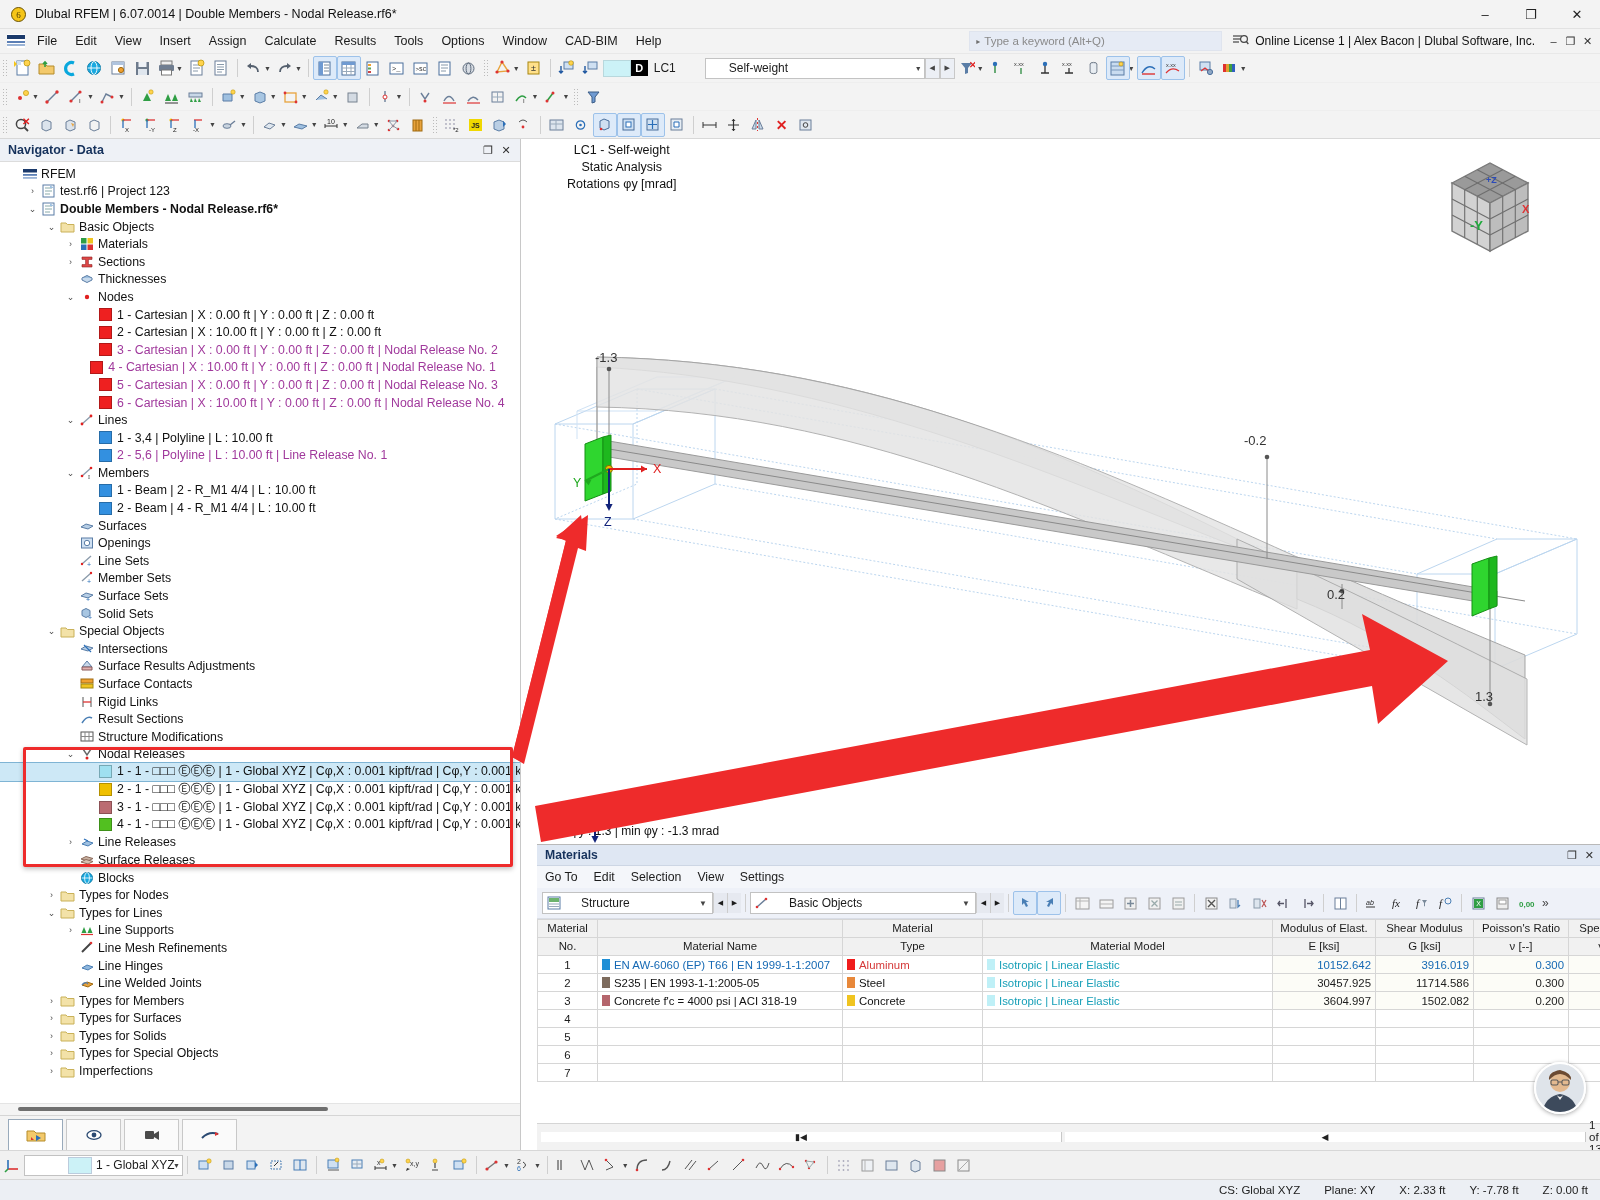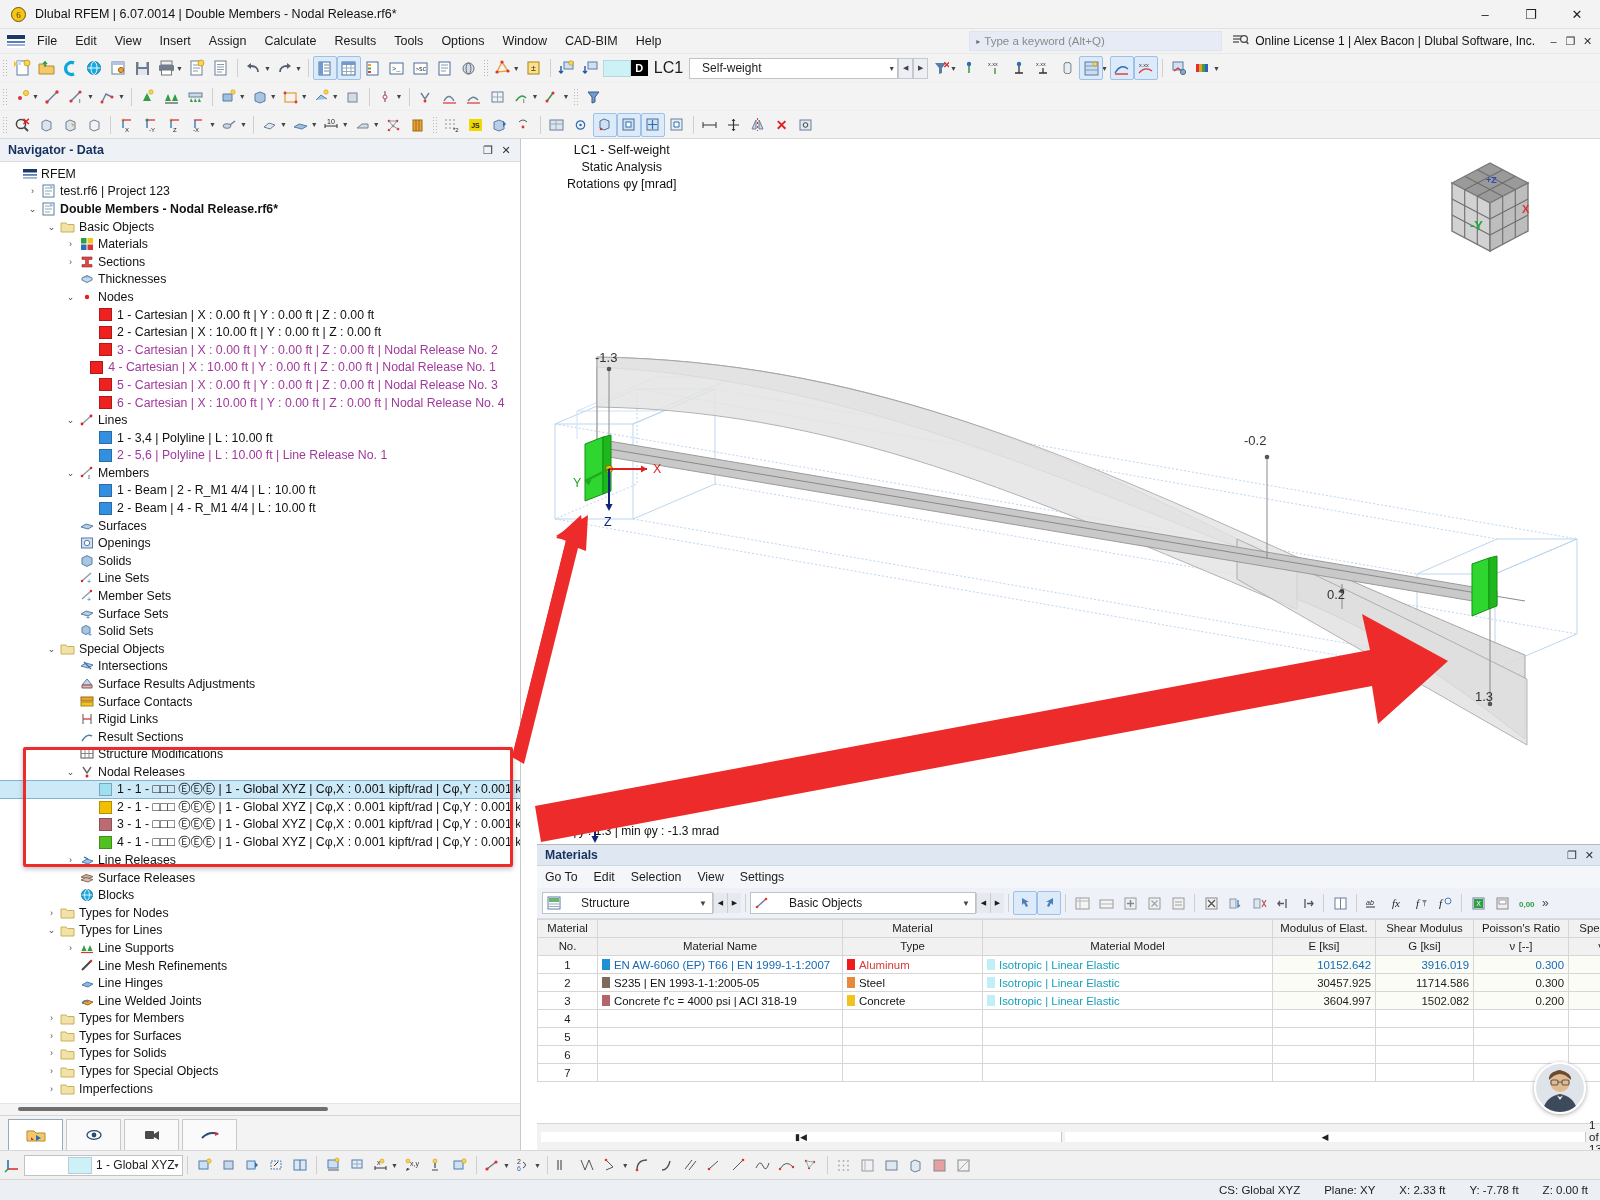"LC1" .lclabel { font-size: 16px -> 12px }
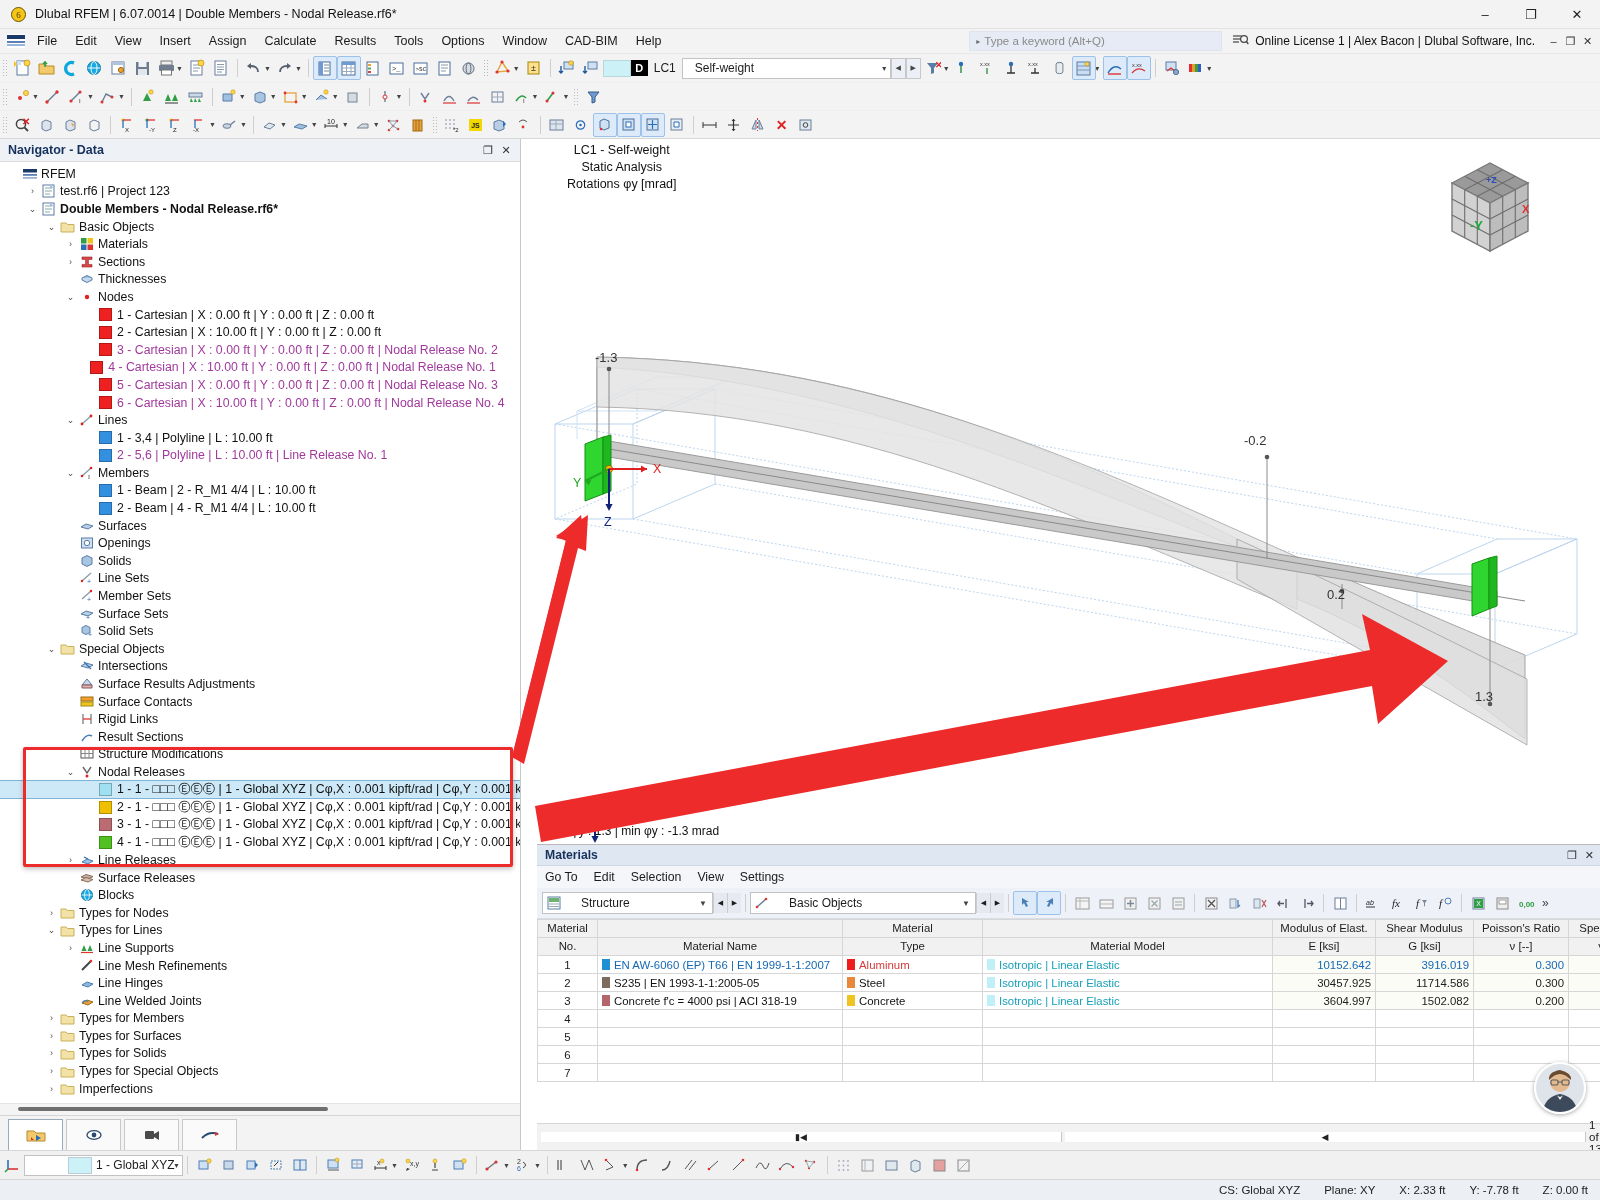"Self-weight" .lccombo { margin-left: none -> 23px; padding-left: 12px -> 23px }
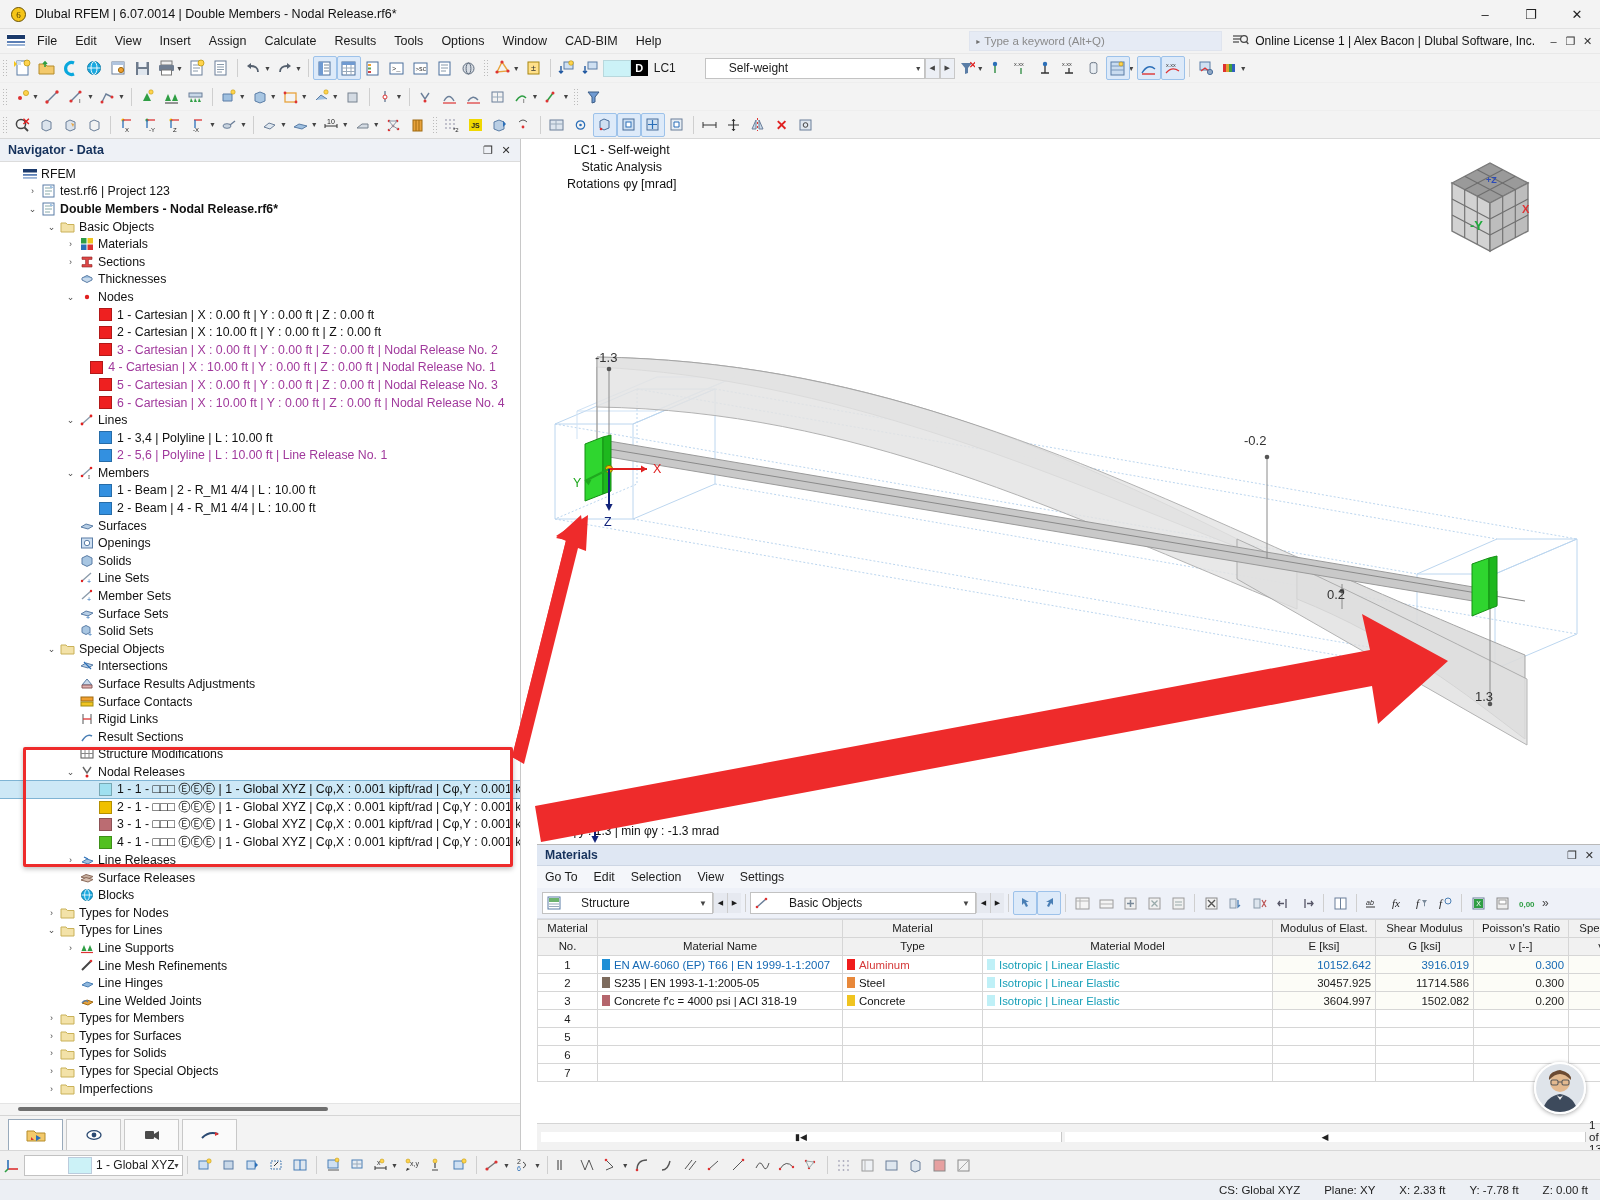"Solids" div.row { html: <div> <span>·</span> <span> <svg> <path></path> </svg> </span> <span>Solids</span> </div> -> none }
